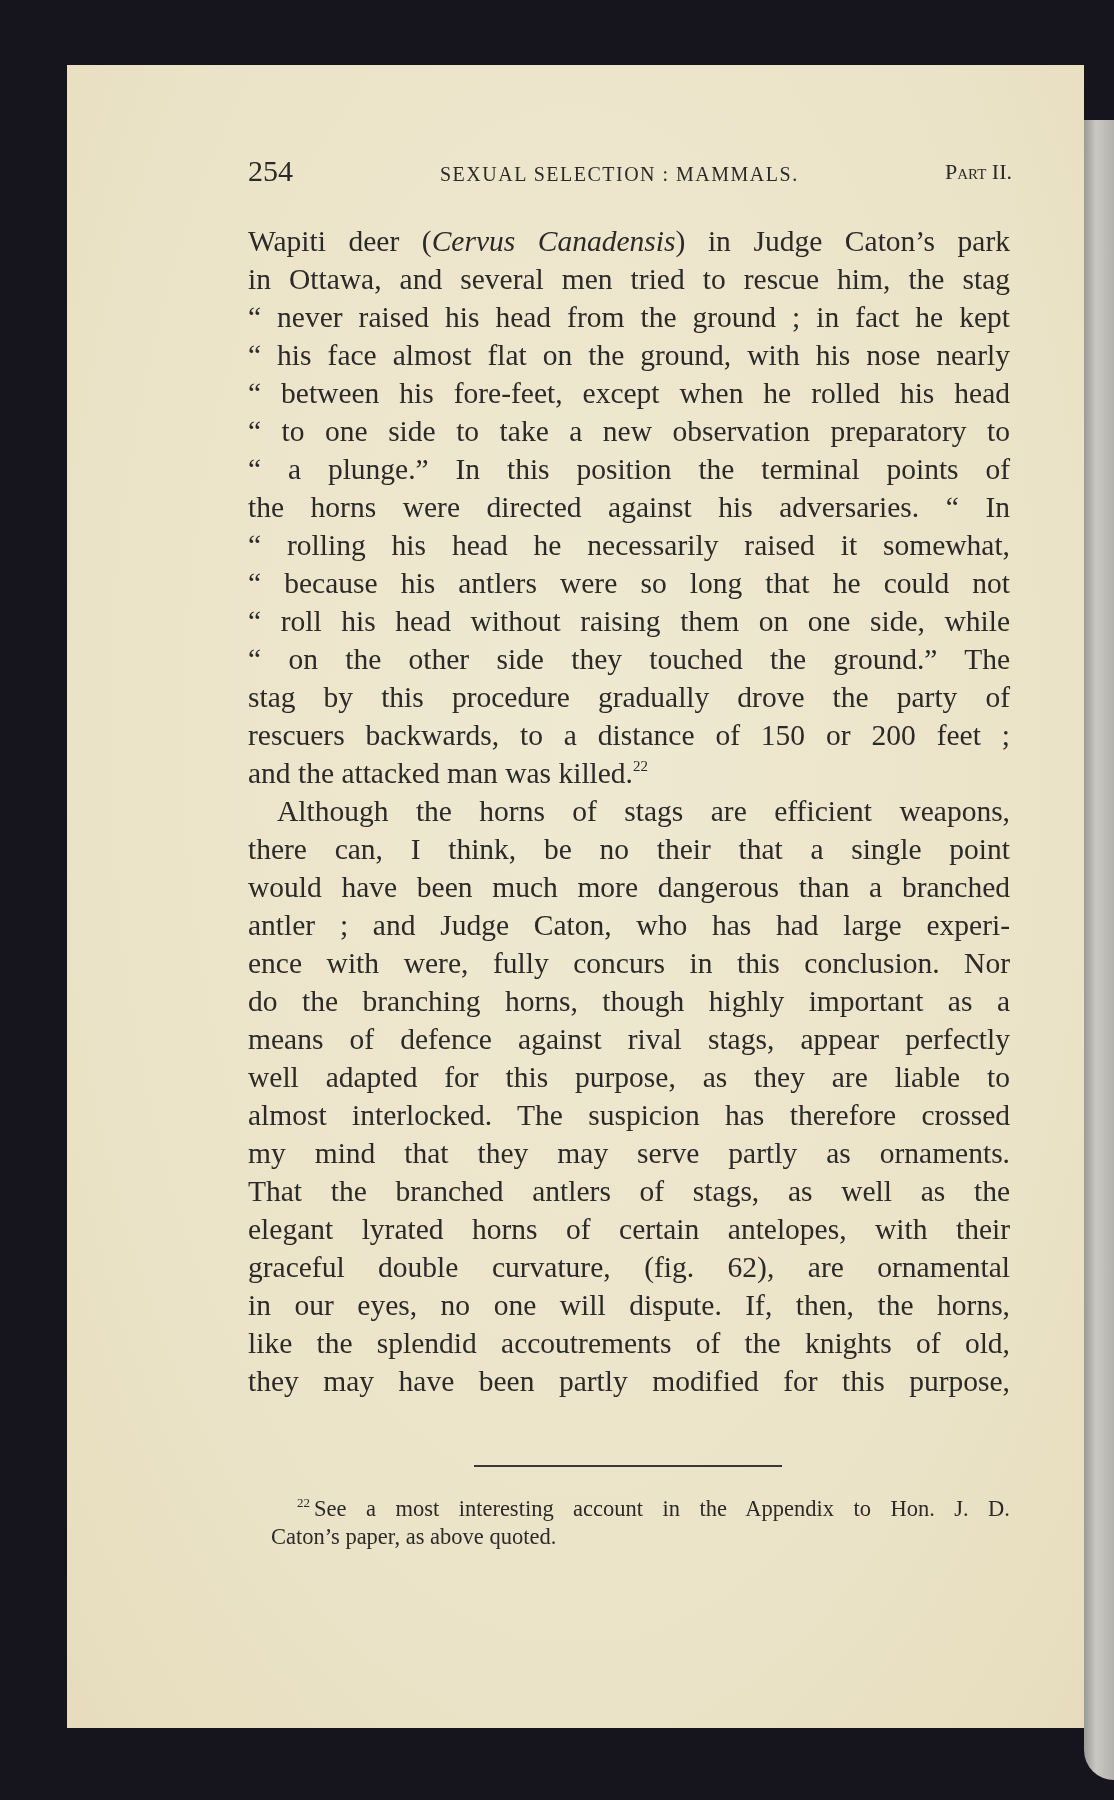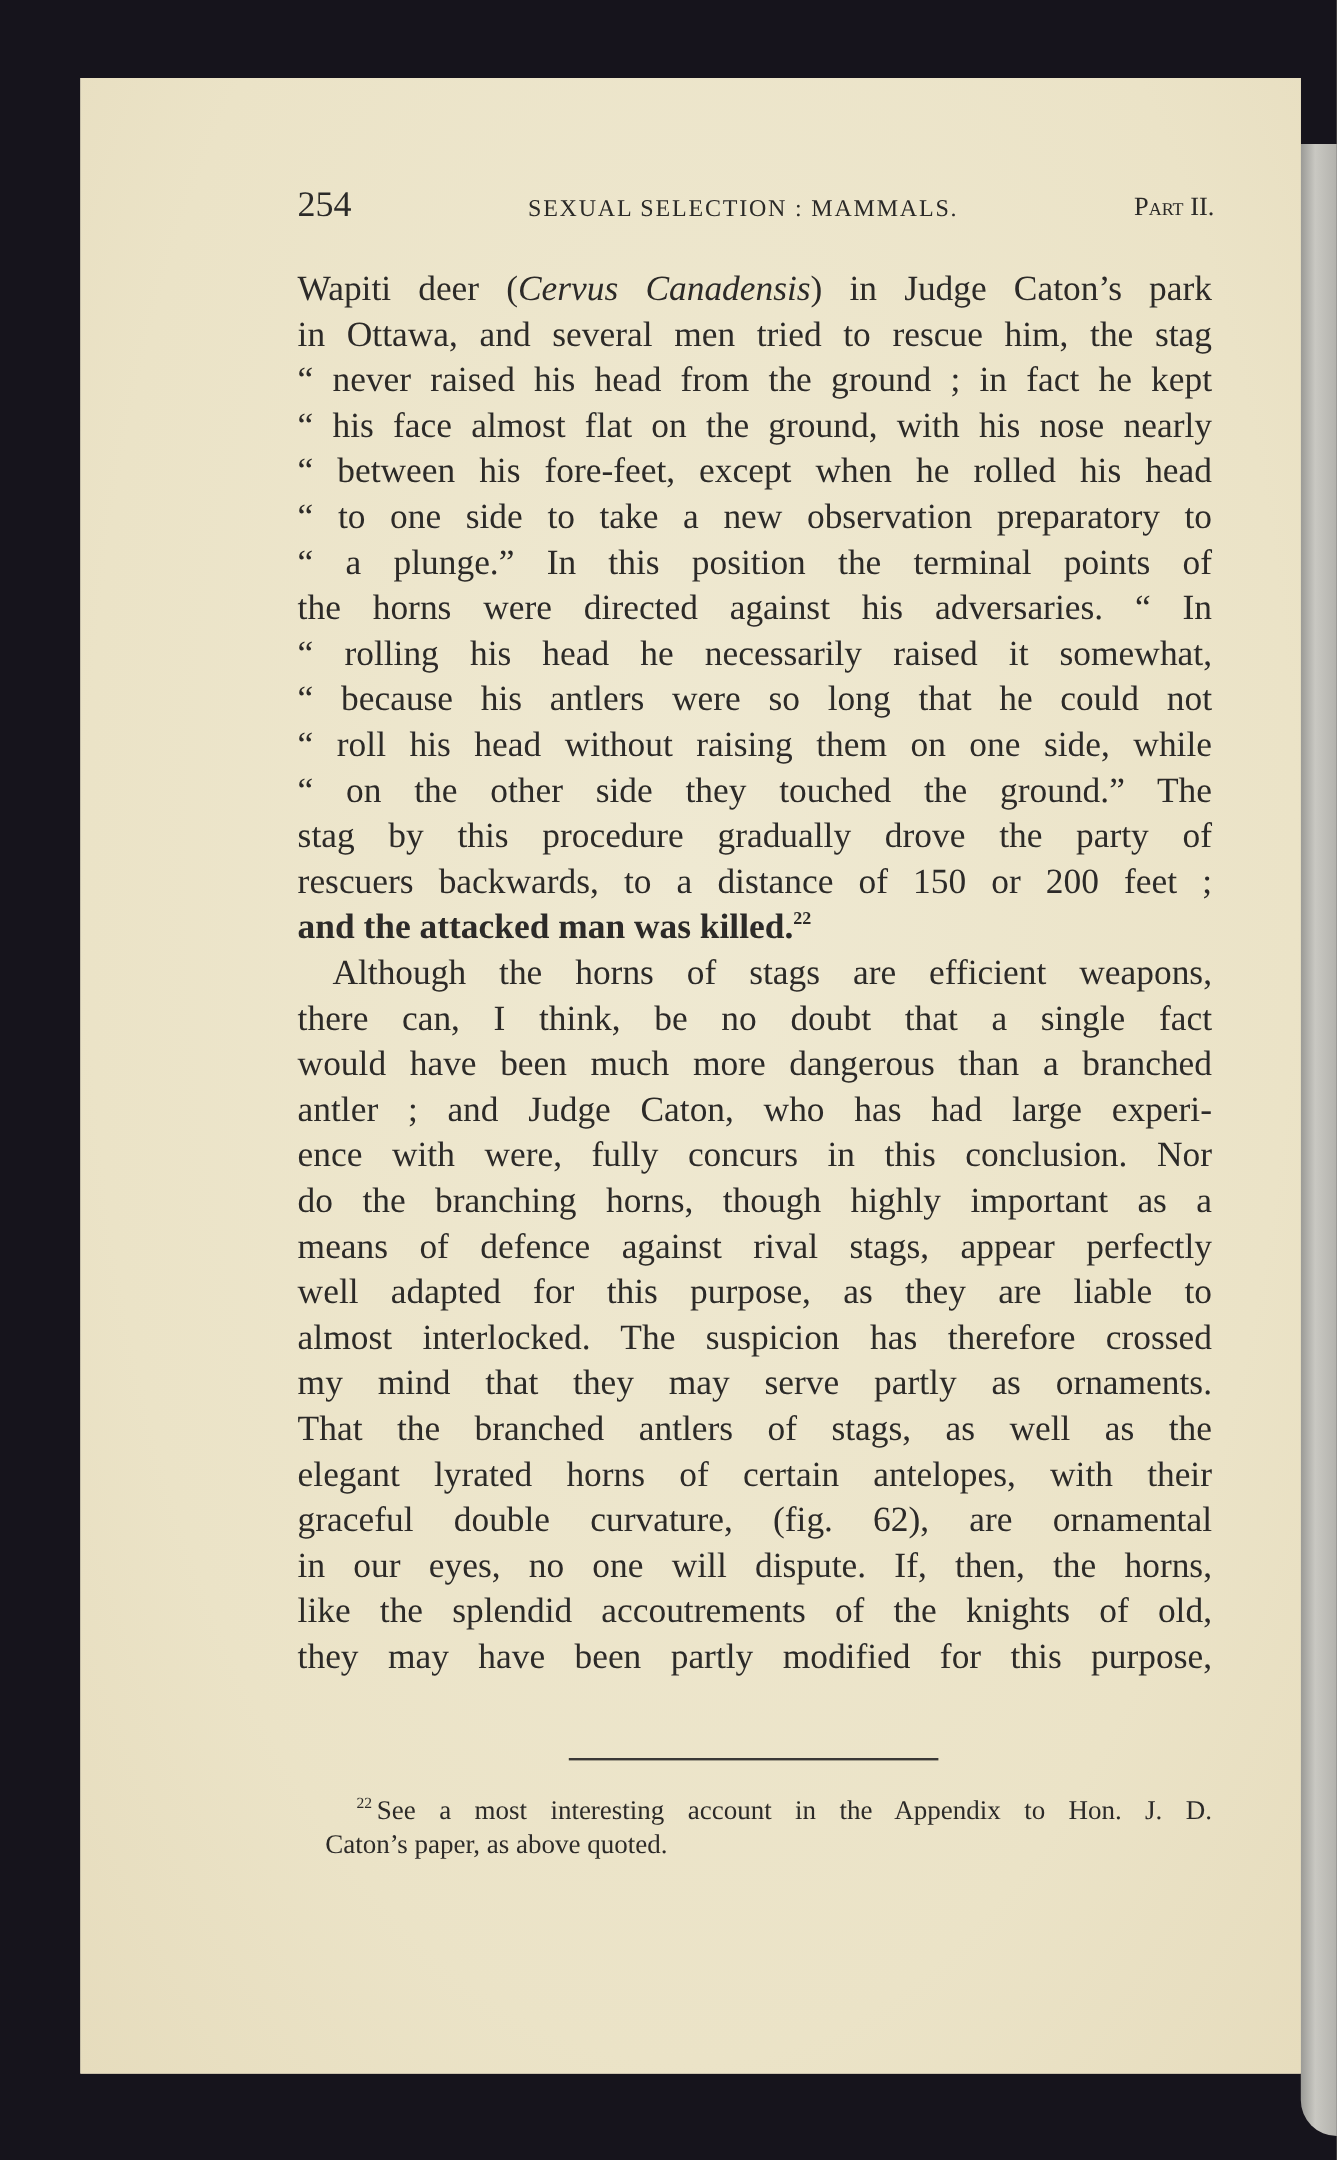"and the attacked man was" .body-text .line.end { font-weight: bold -> none }
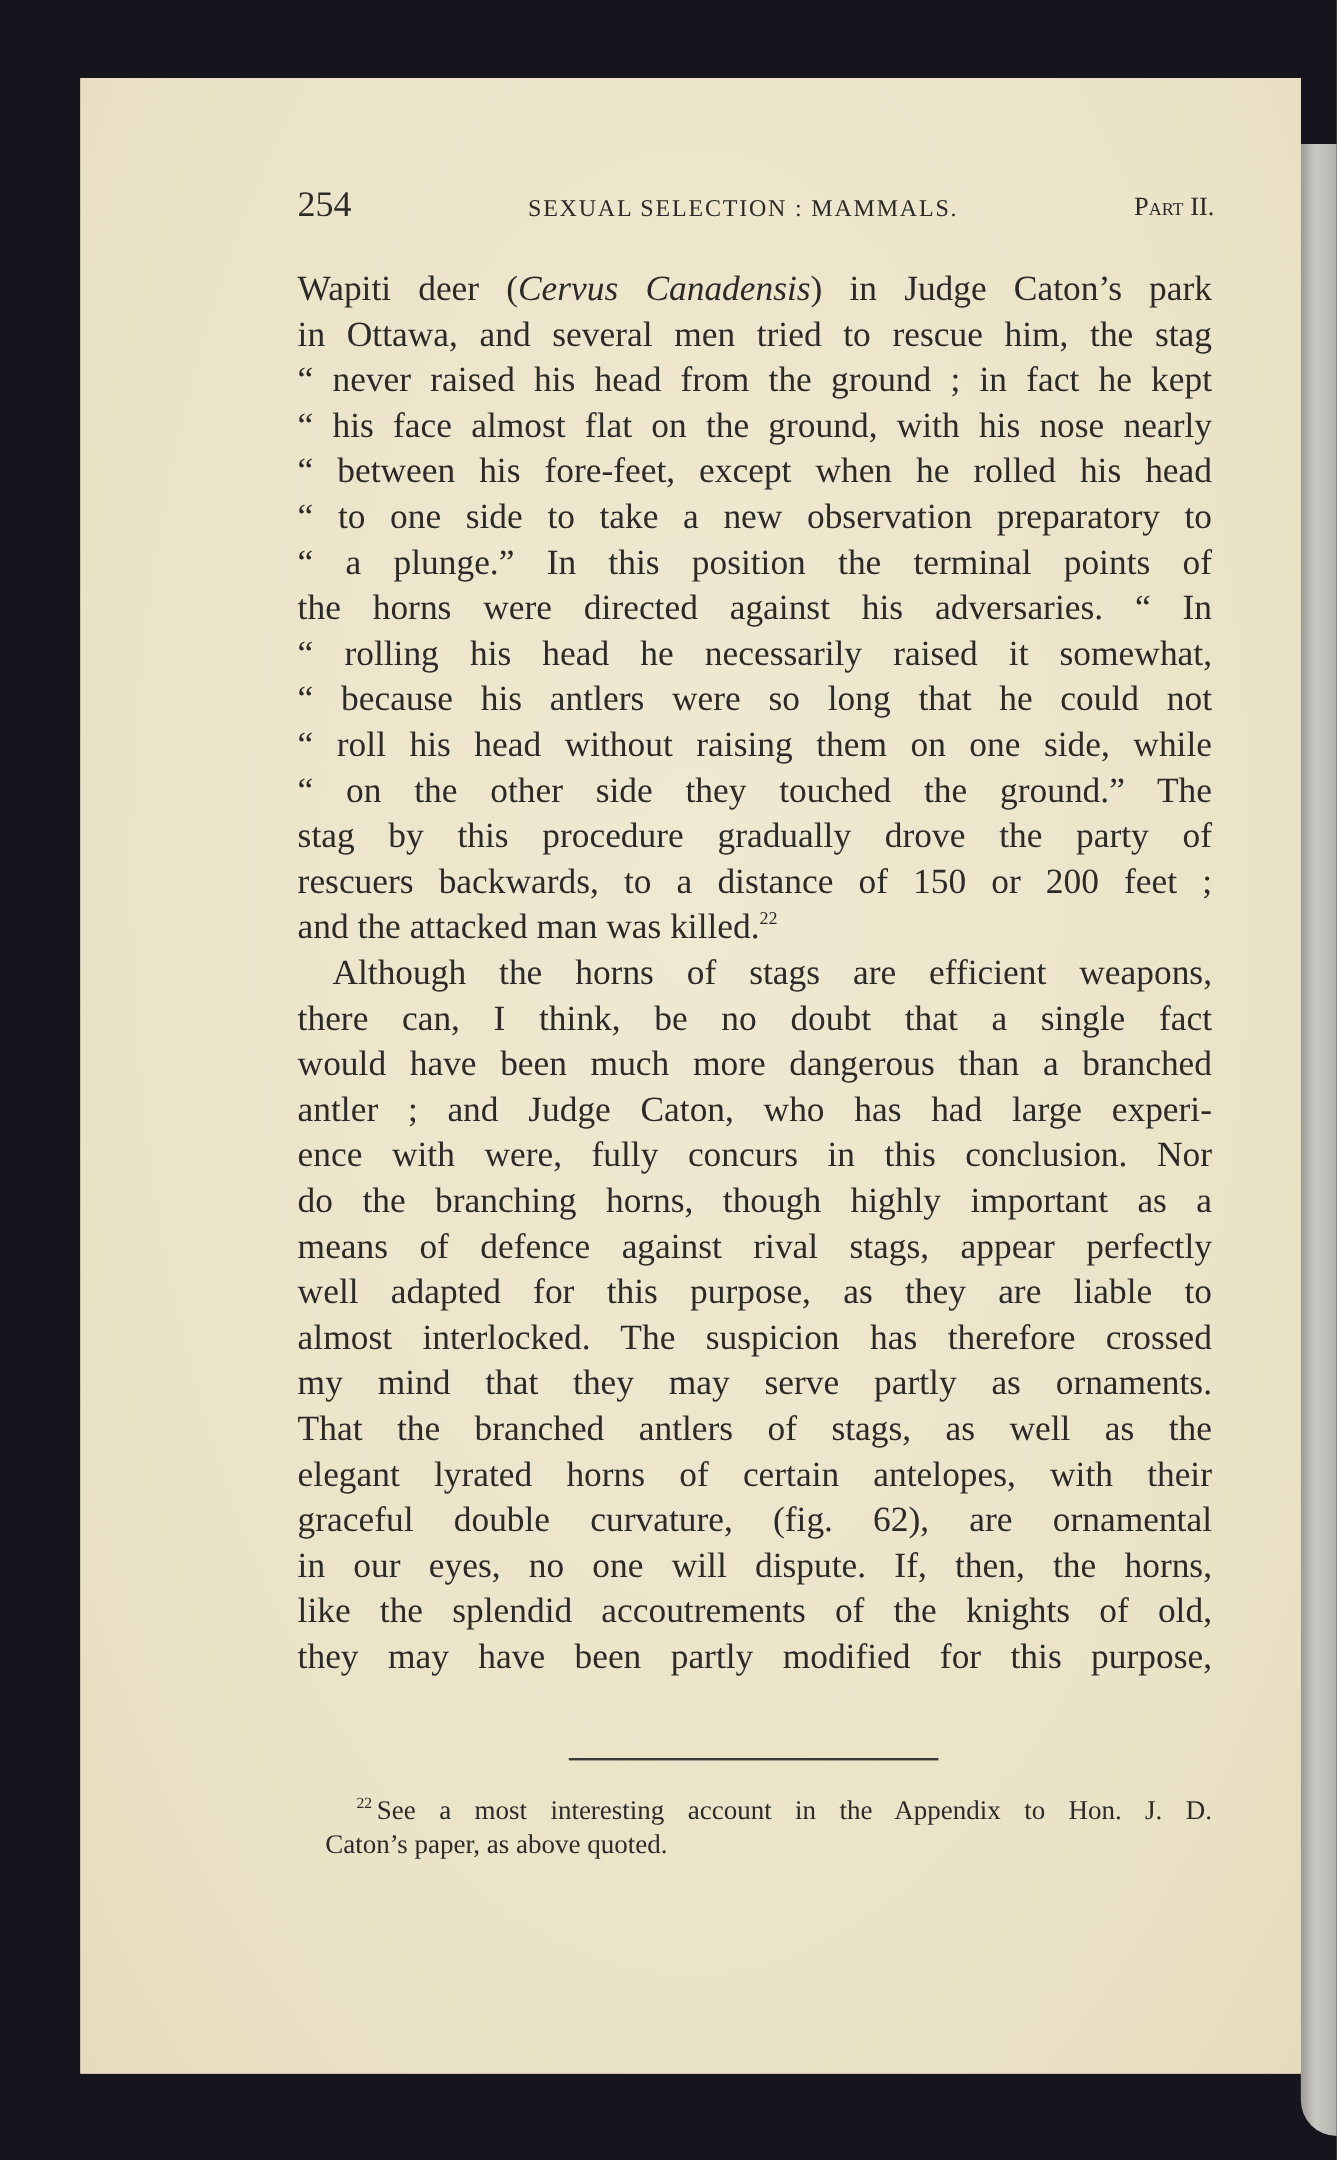"there can, I think, be" span.line { text: doubt that a single fact -> their that a single point }
